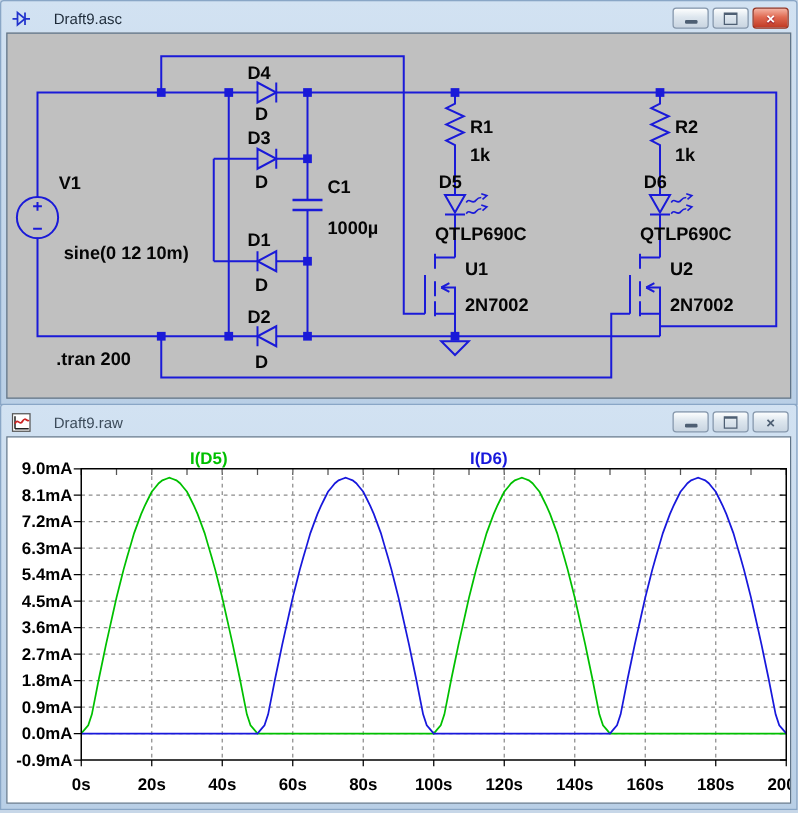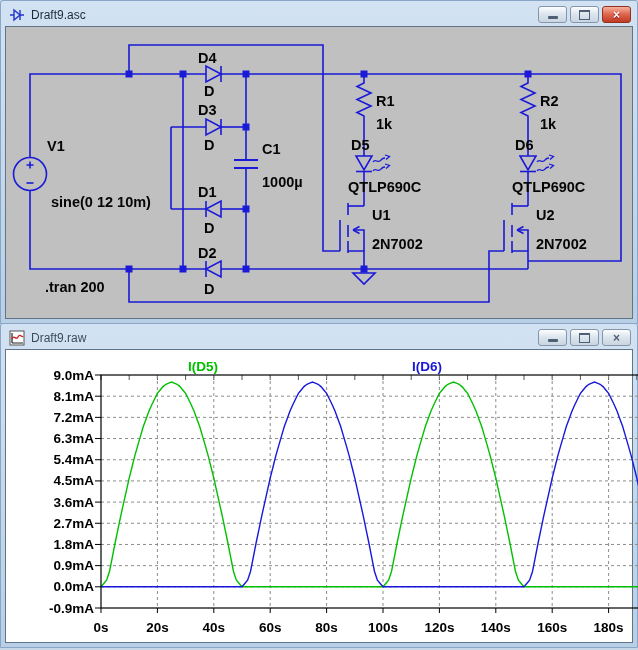"Draft9.asc" .titlebar { gap: 6px -> 18px }
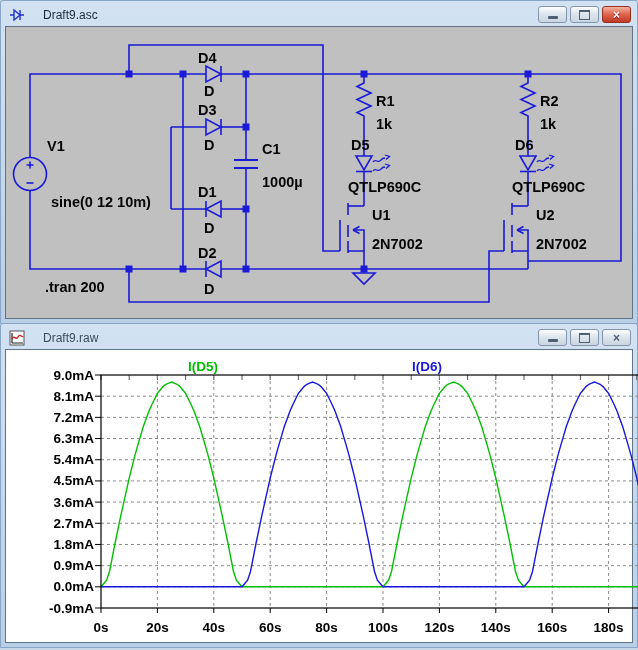"I(D5)" #plot-content { padding-left: 36px -> none }
